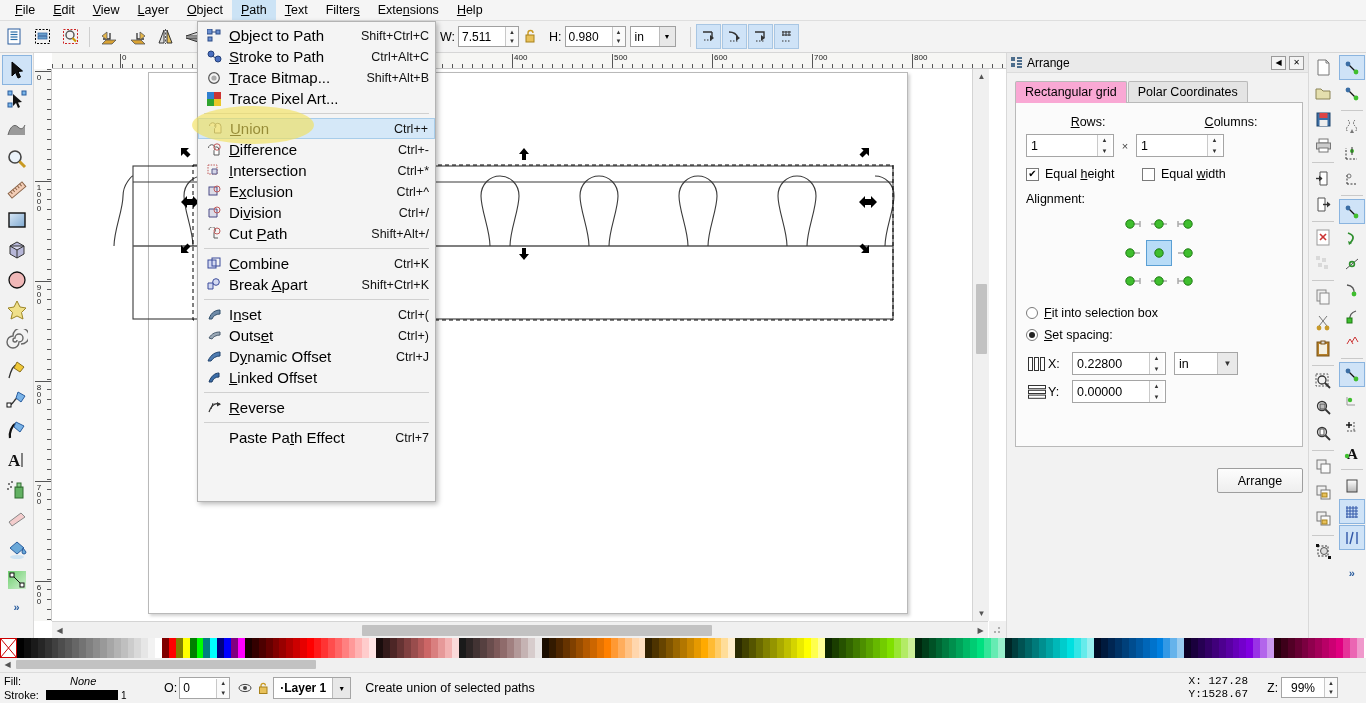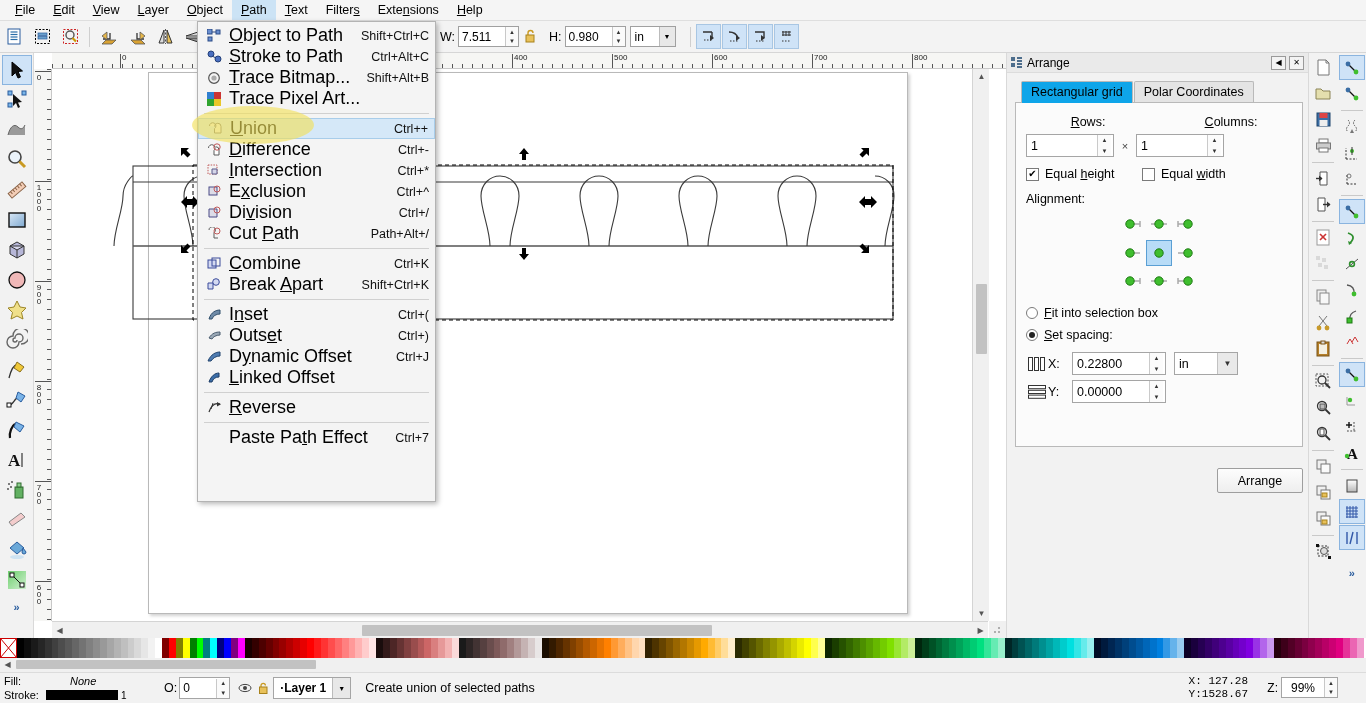"Object to Path" .pm-lbl { font-size: 18px -> 15px }
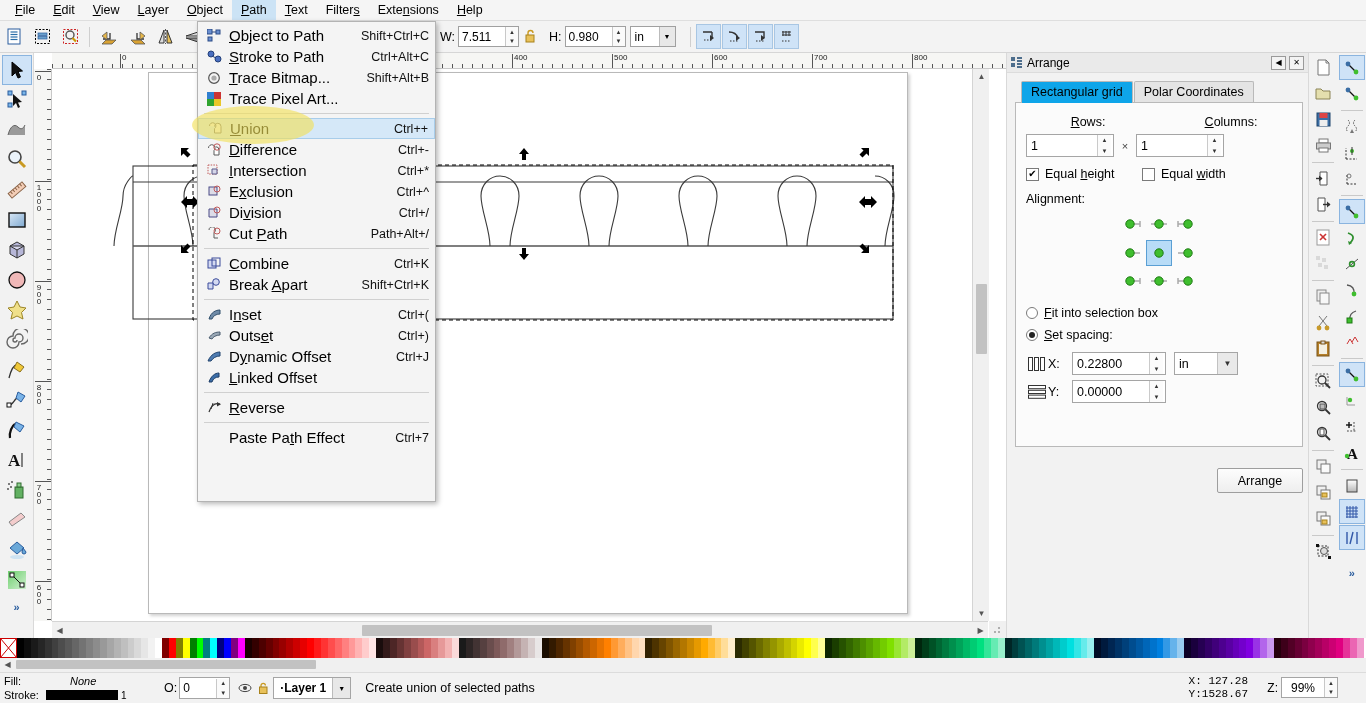"Rectangular grid" .tab.sel { background: #0ea5e9 -> #f9a8d4; margin-left: 6px -> none }
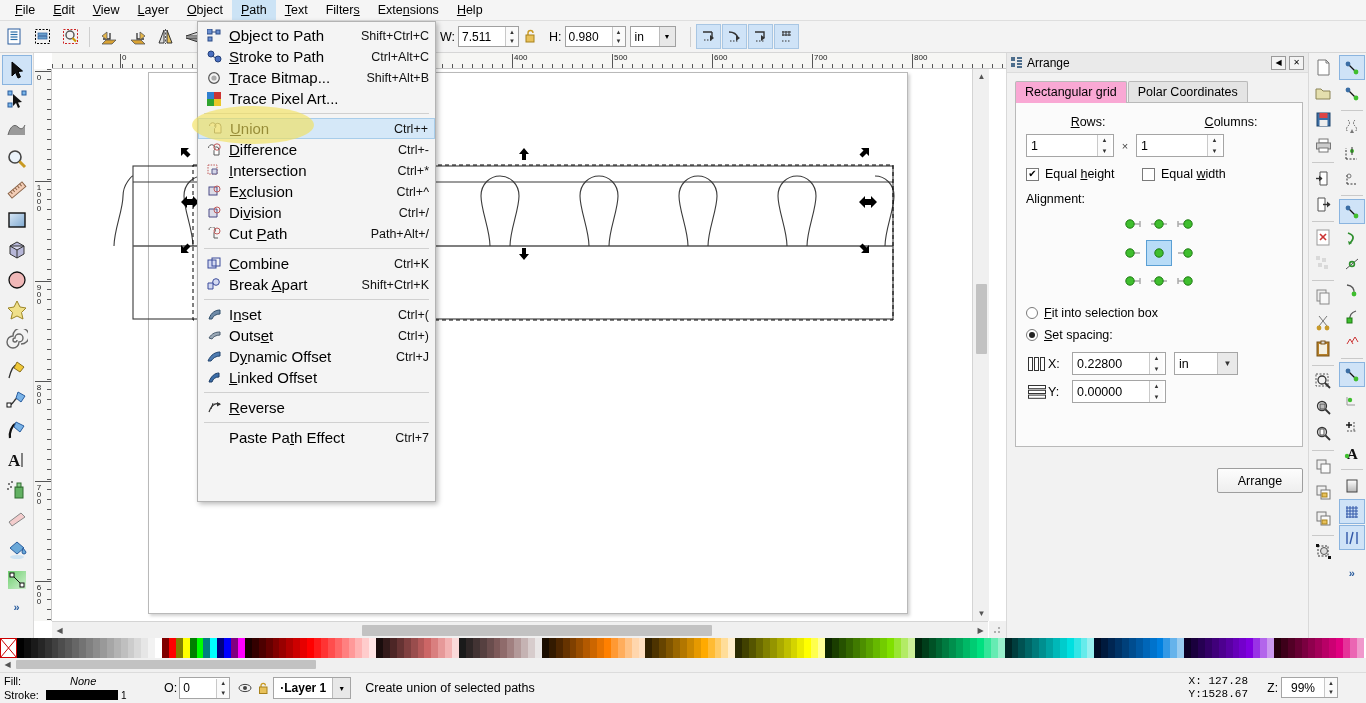"Path+Alt+/" span.pm-key { text: Path+Alt+/ -> Shift+Alt+/ }
